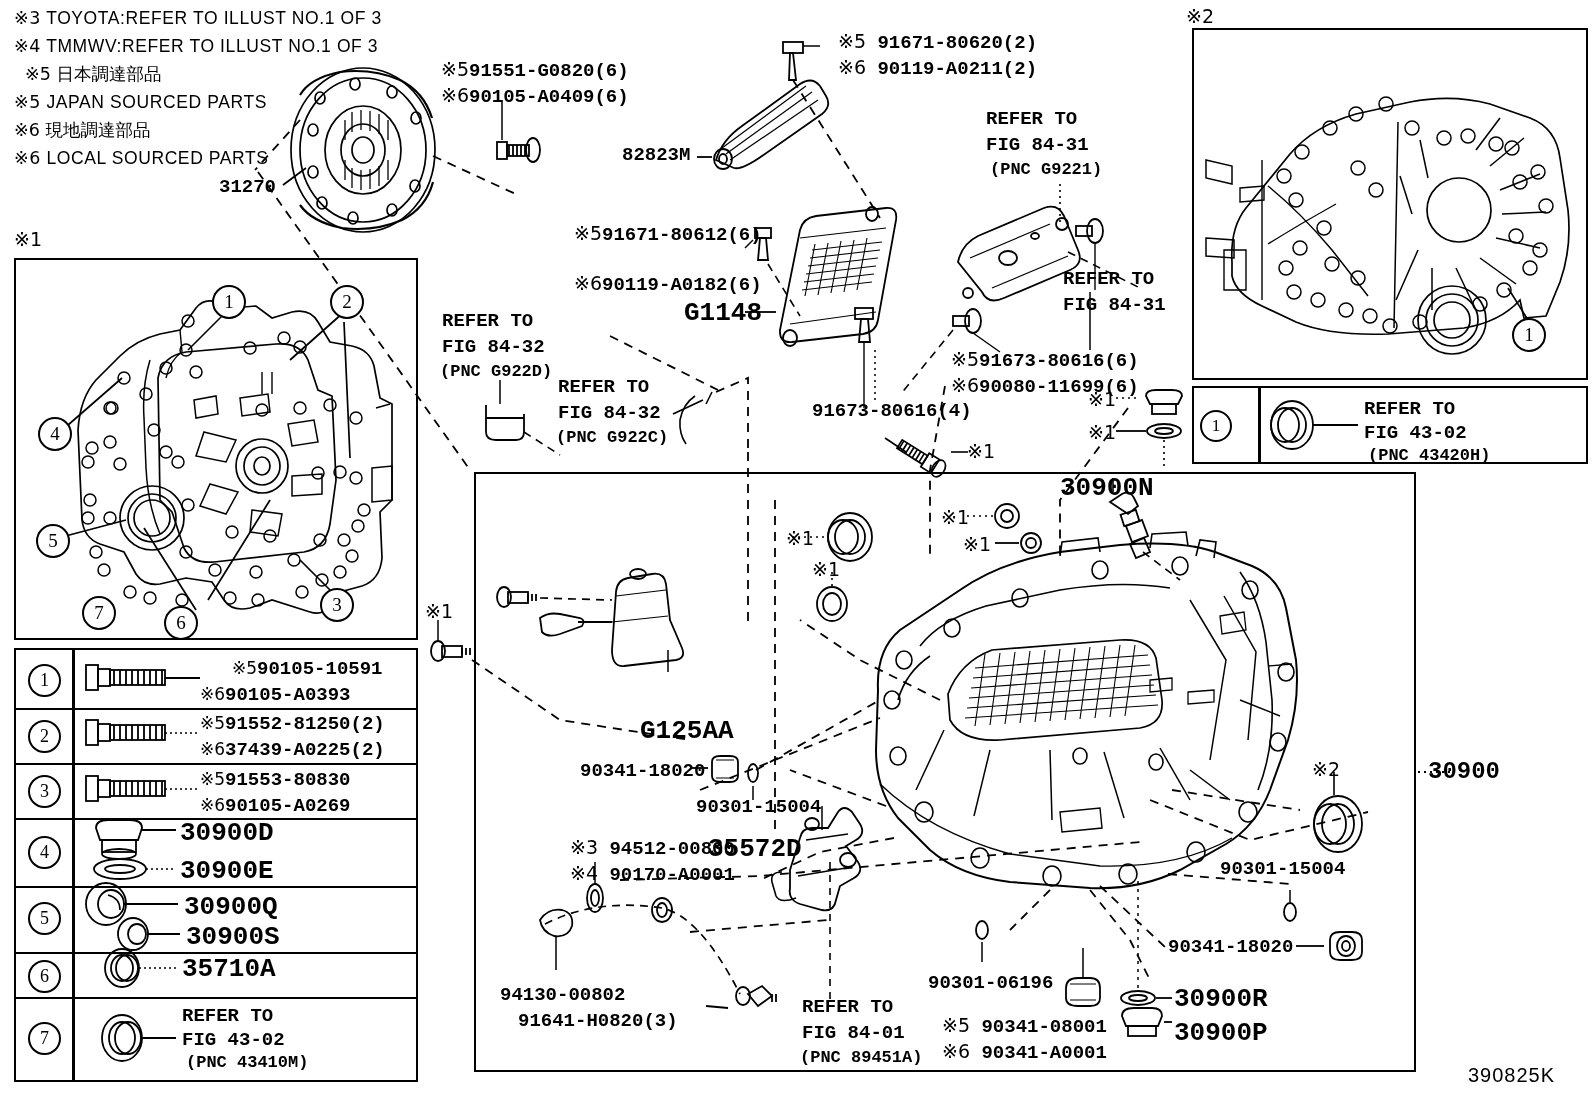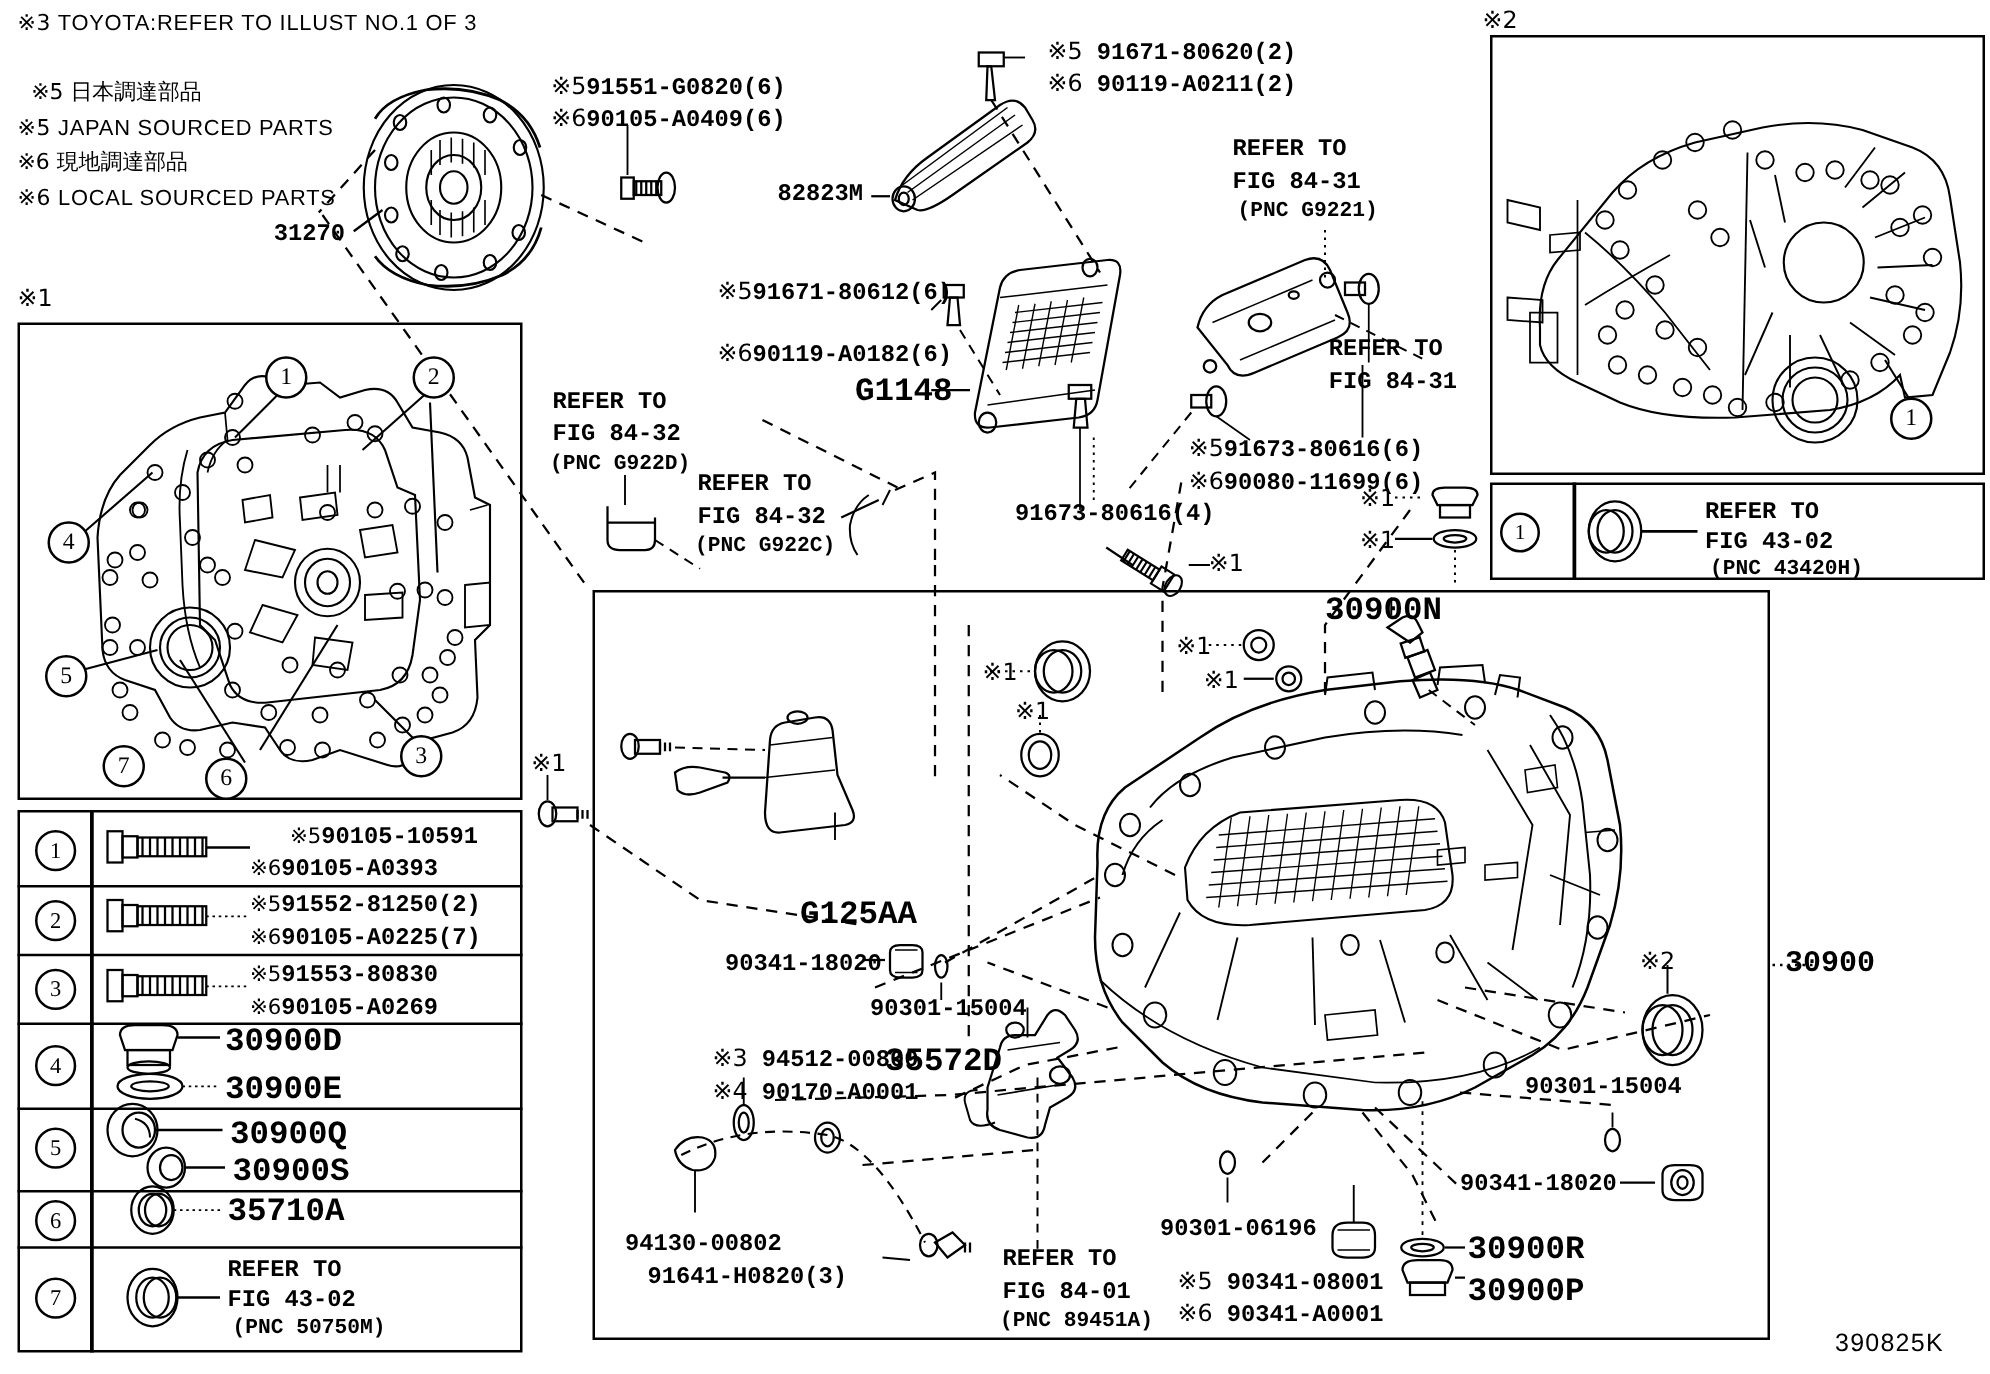"※4 TMMWV:REFER TO ILLUST NO.1" div.tx { html: none -> <div><span>※4</span> <span>TMMWV:REFER TO ILLUST NO.1 OF 3</span></div> }
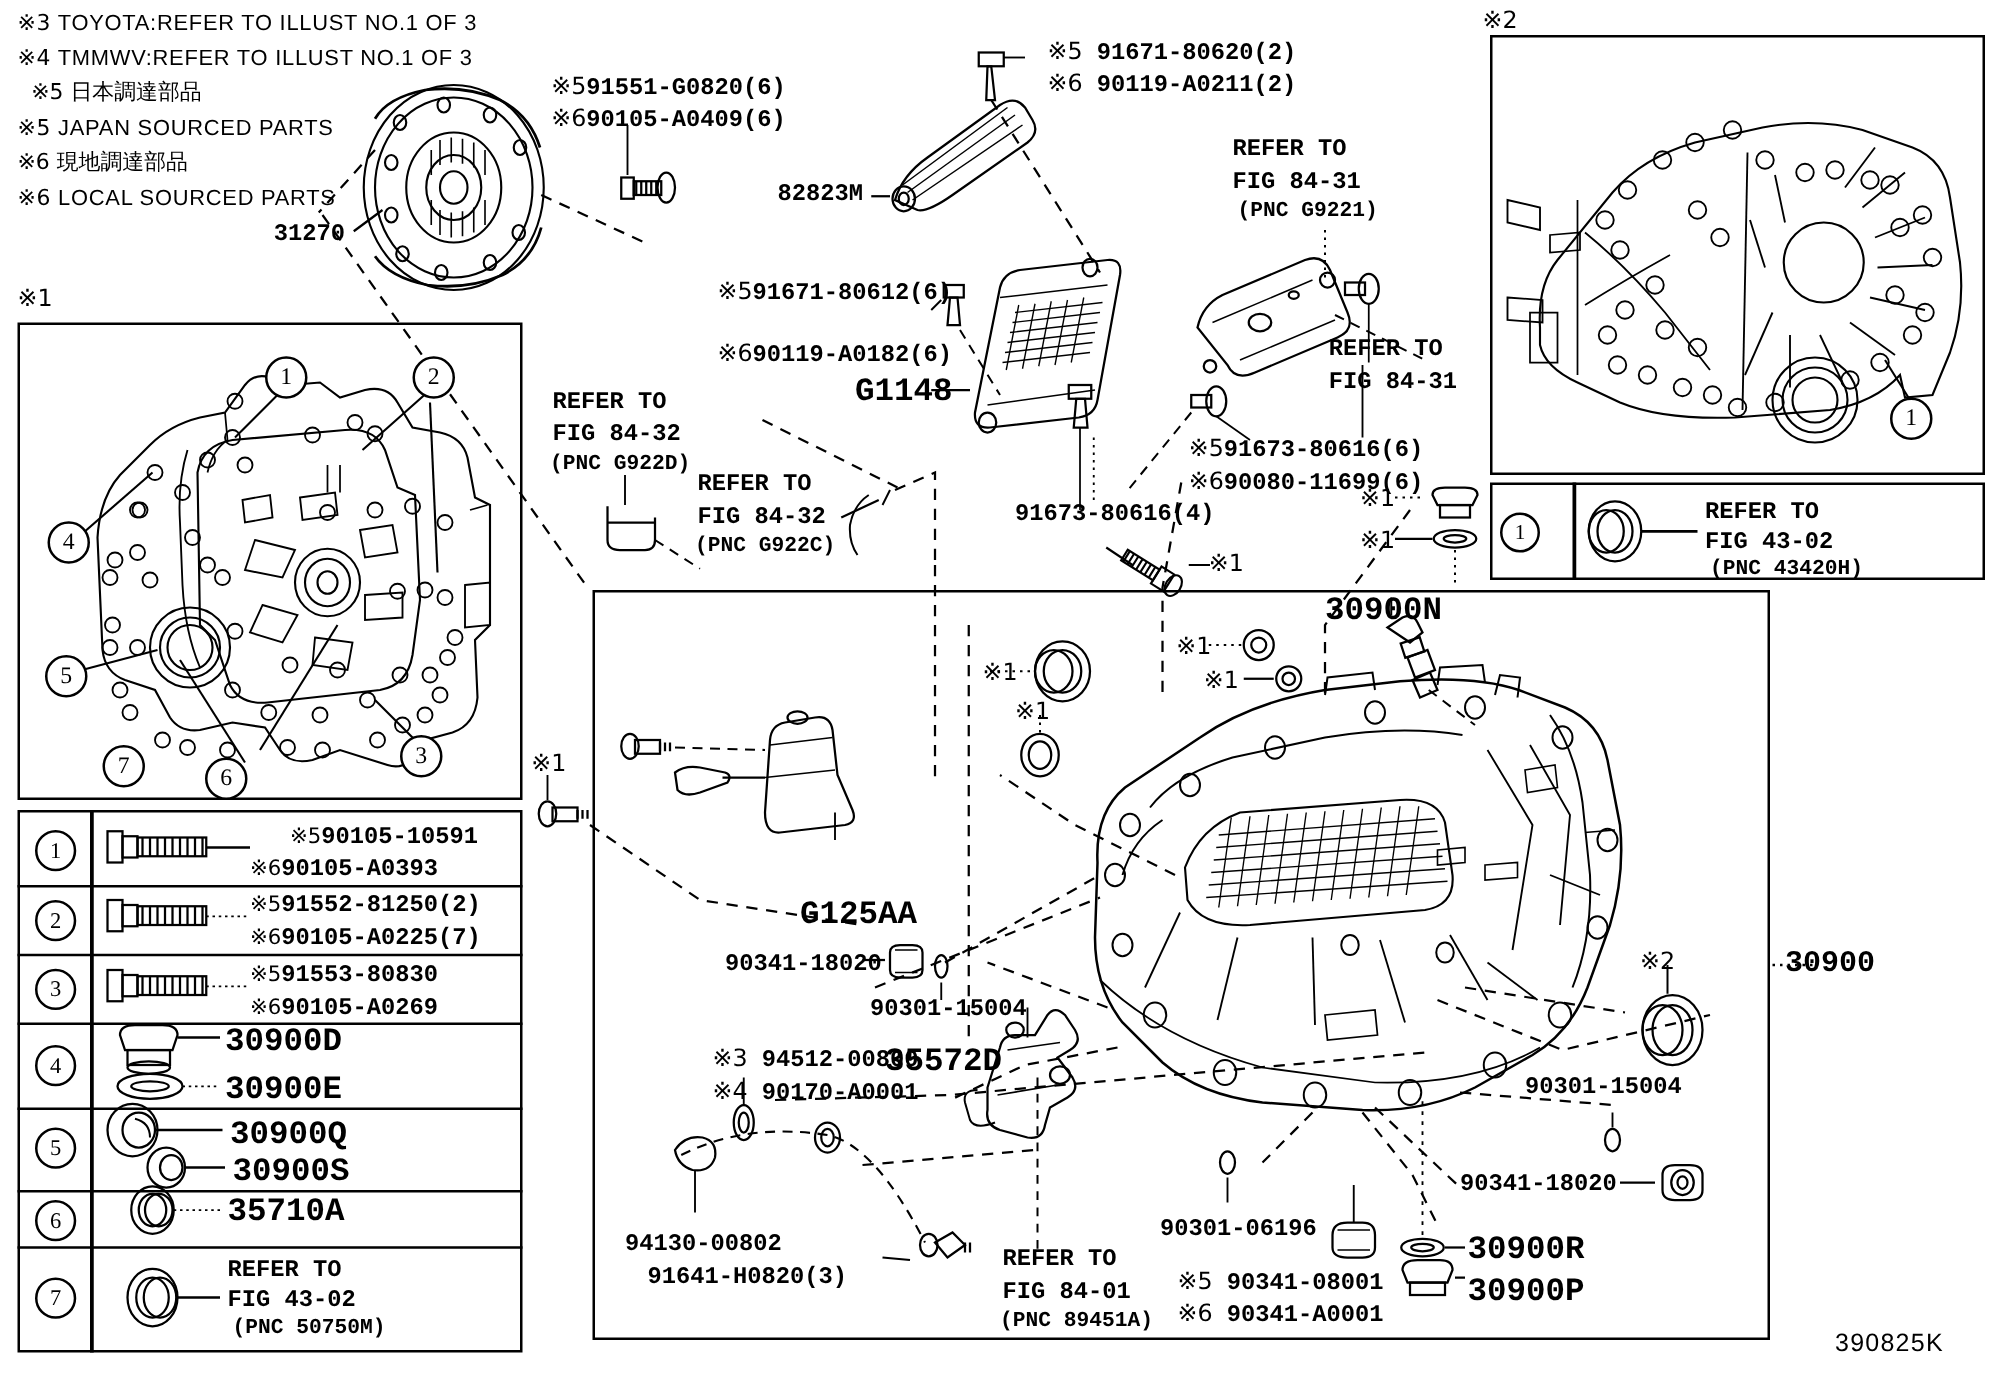"90105-A0225(7)" span { text: 90105-A0225(7 -> 37439-A0225(2 }
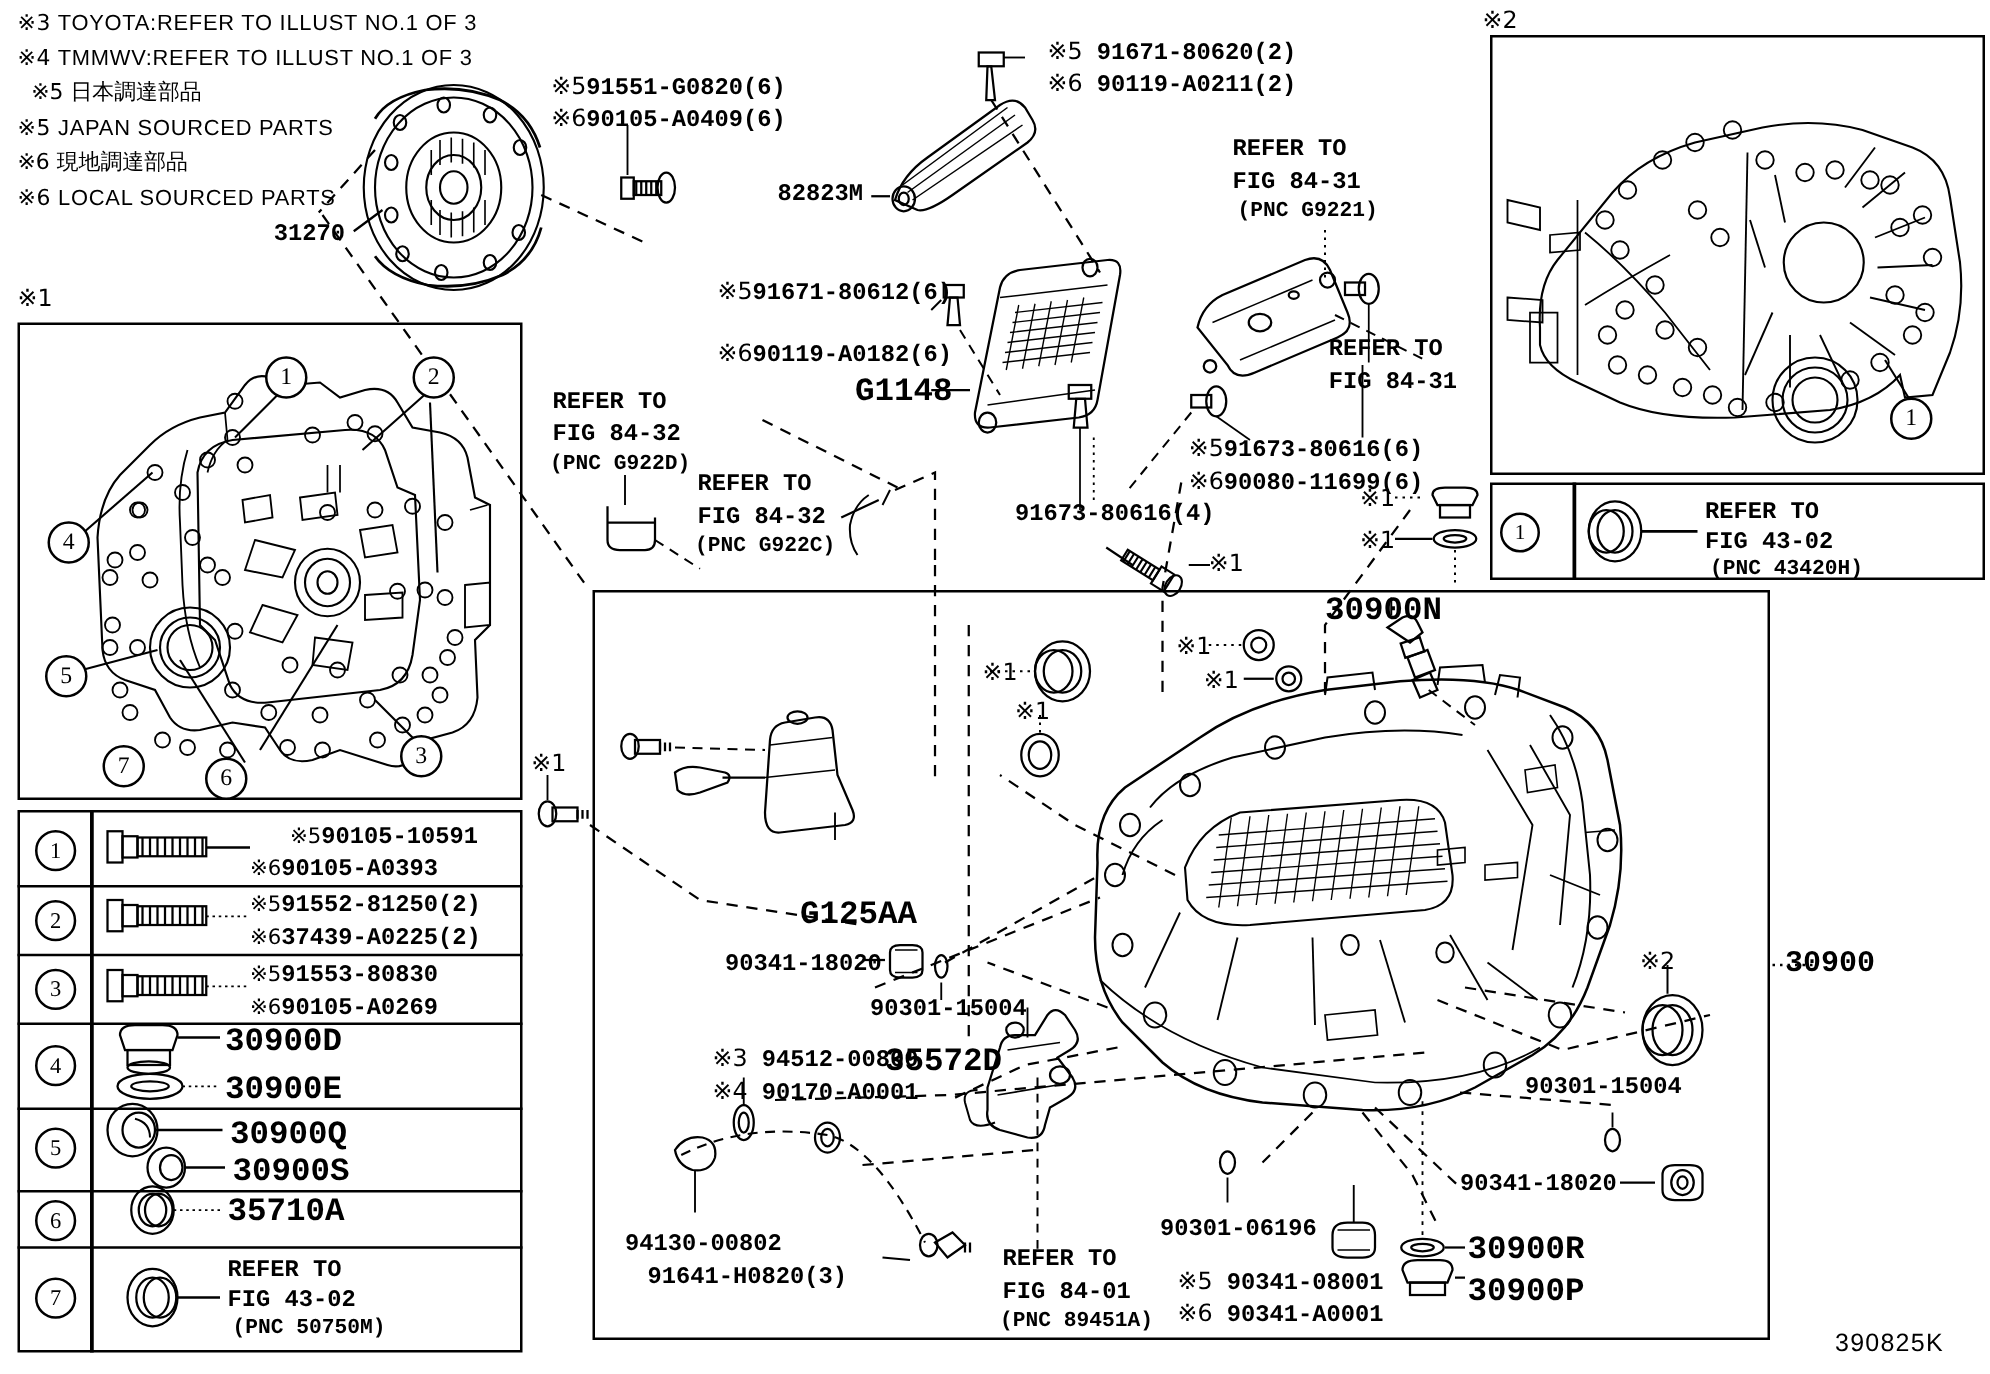"(PNC 50750M)" div.tx { text: 50750M -> 43410M }
